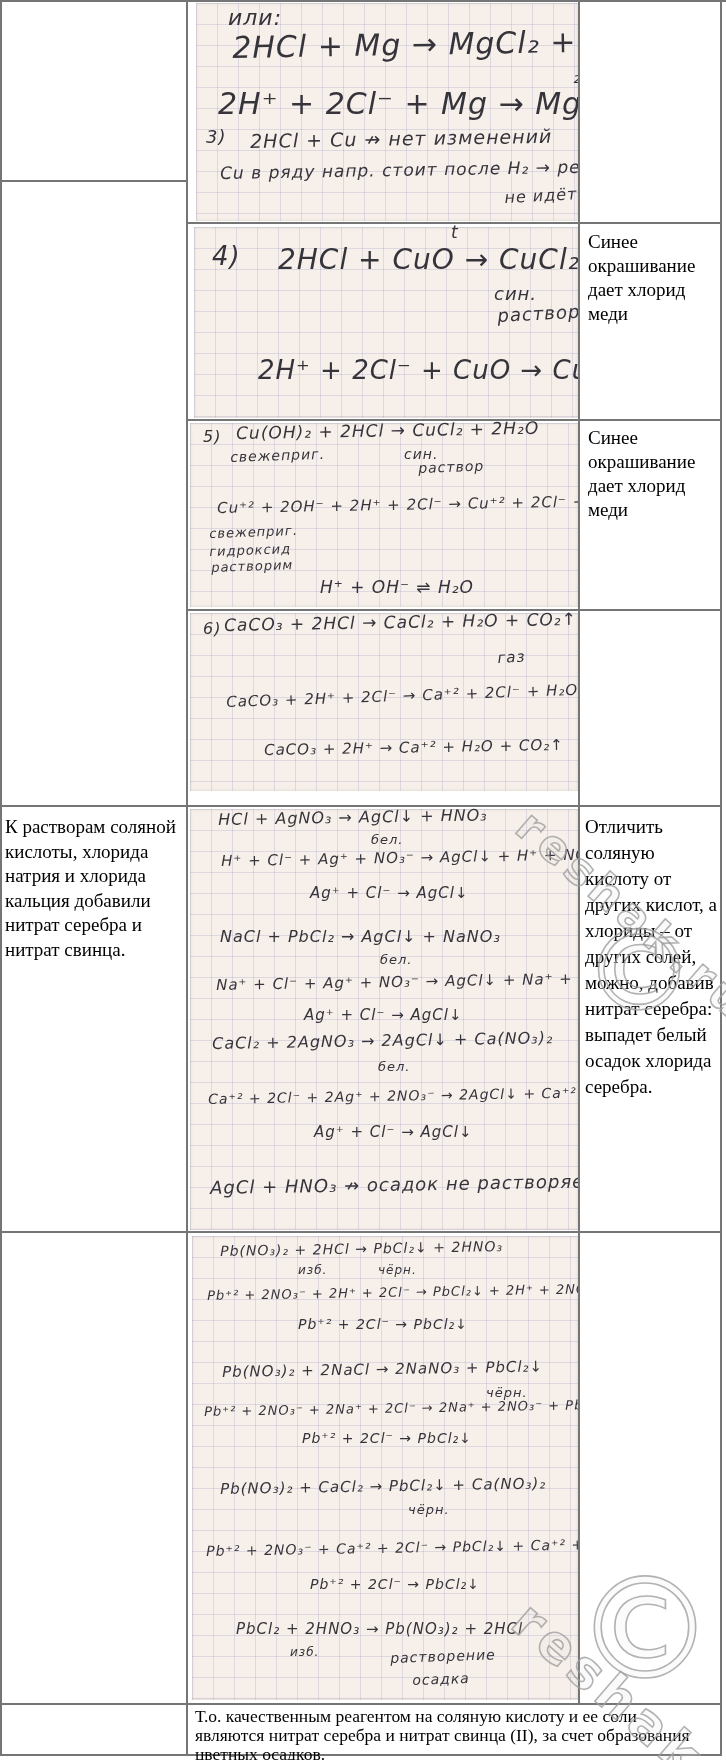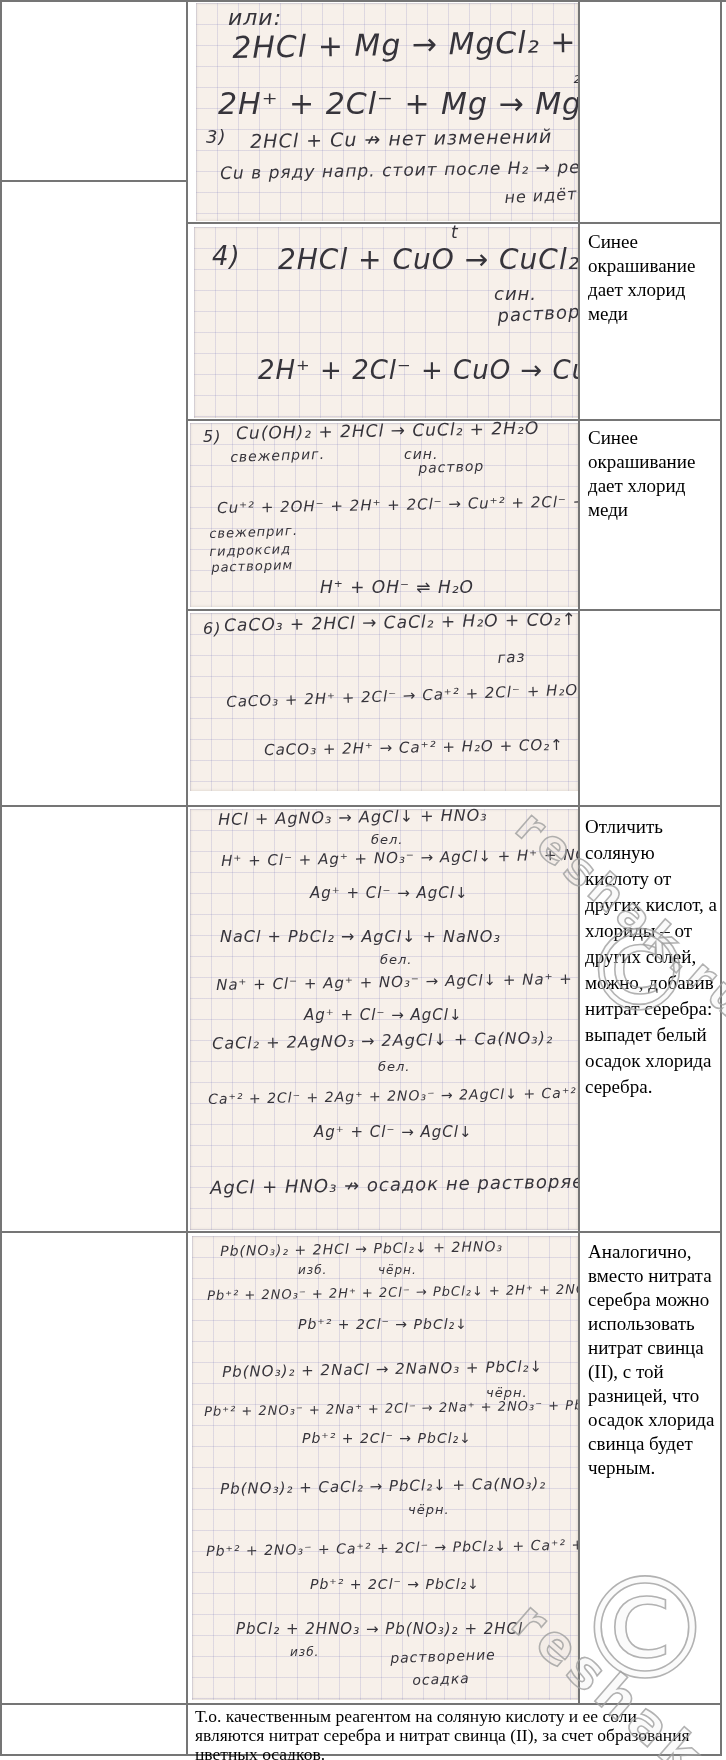"К растворам соляной кислоты, хлорида" div.typed { html: none -> <div>К растворам соляной кислоты, хлорида натрия и хлорида кальция добавили нитрат серебра и нитрат свинца.</div> }
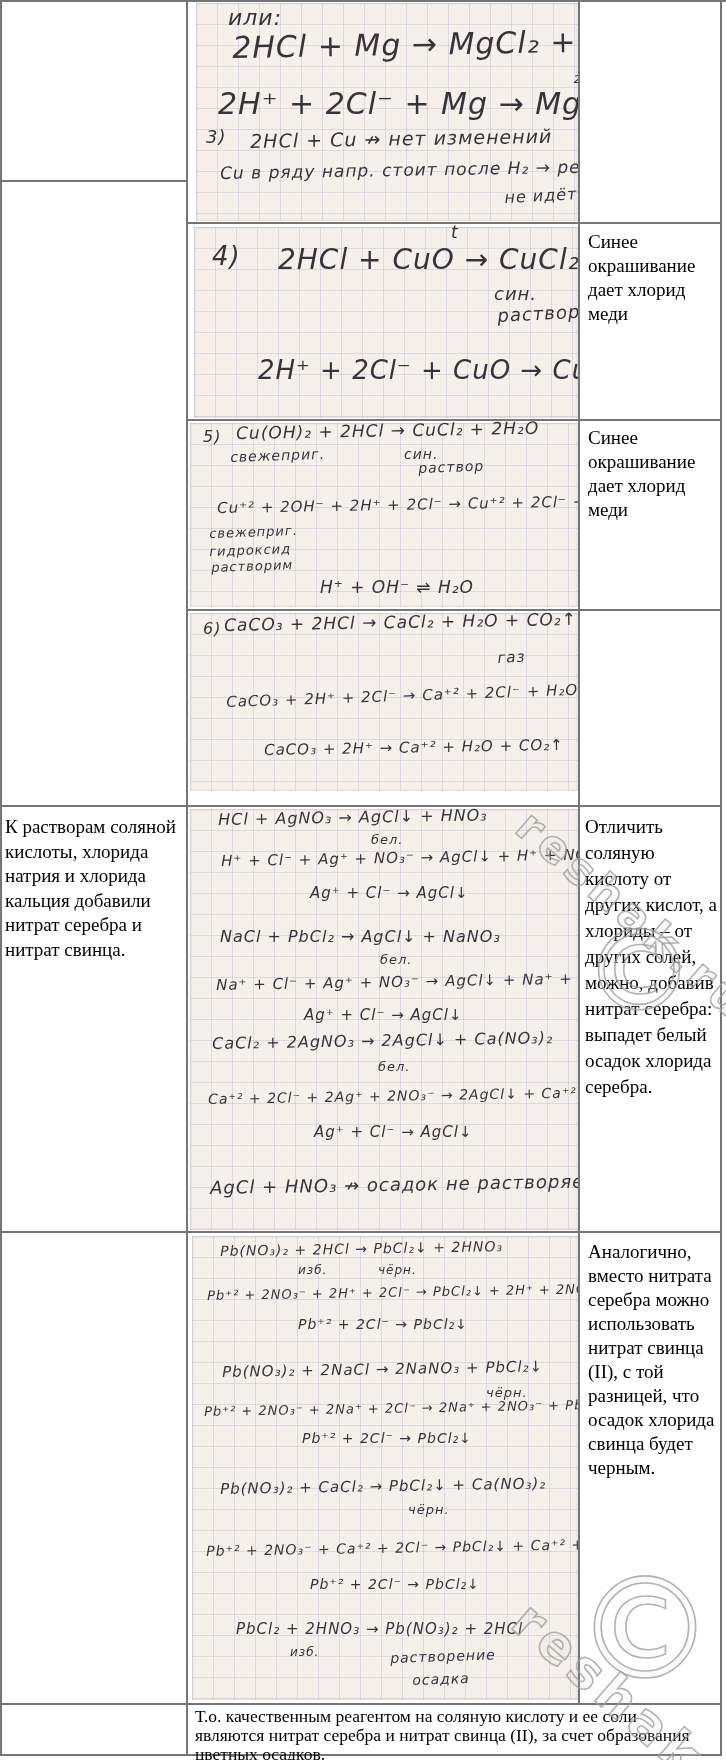"Аналогично, вместо нитрата серебра можно" div.typed { html: <div>Аналогично, вместо нитрата серебра можно использовать нитрат свинца (II), с той разницей, что осадок хлорида свинца будет черным.</div> -> none }
